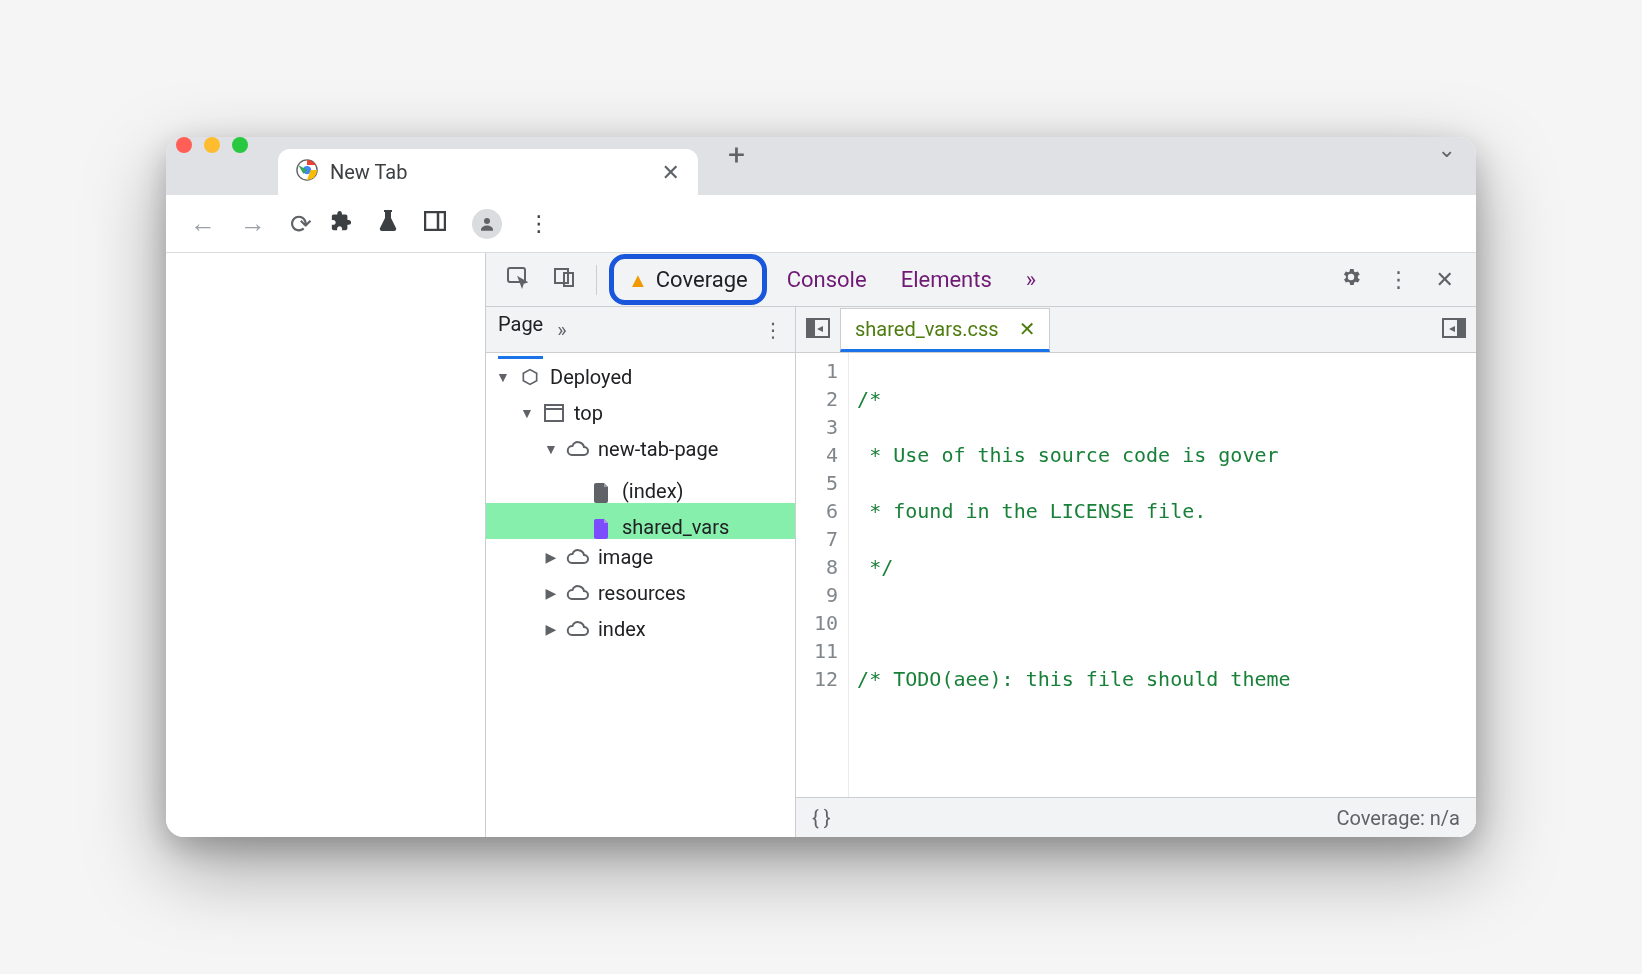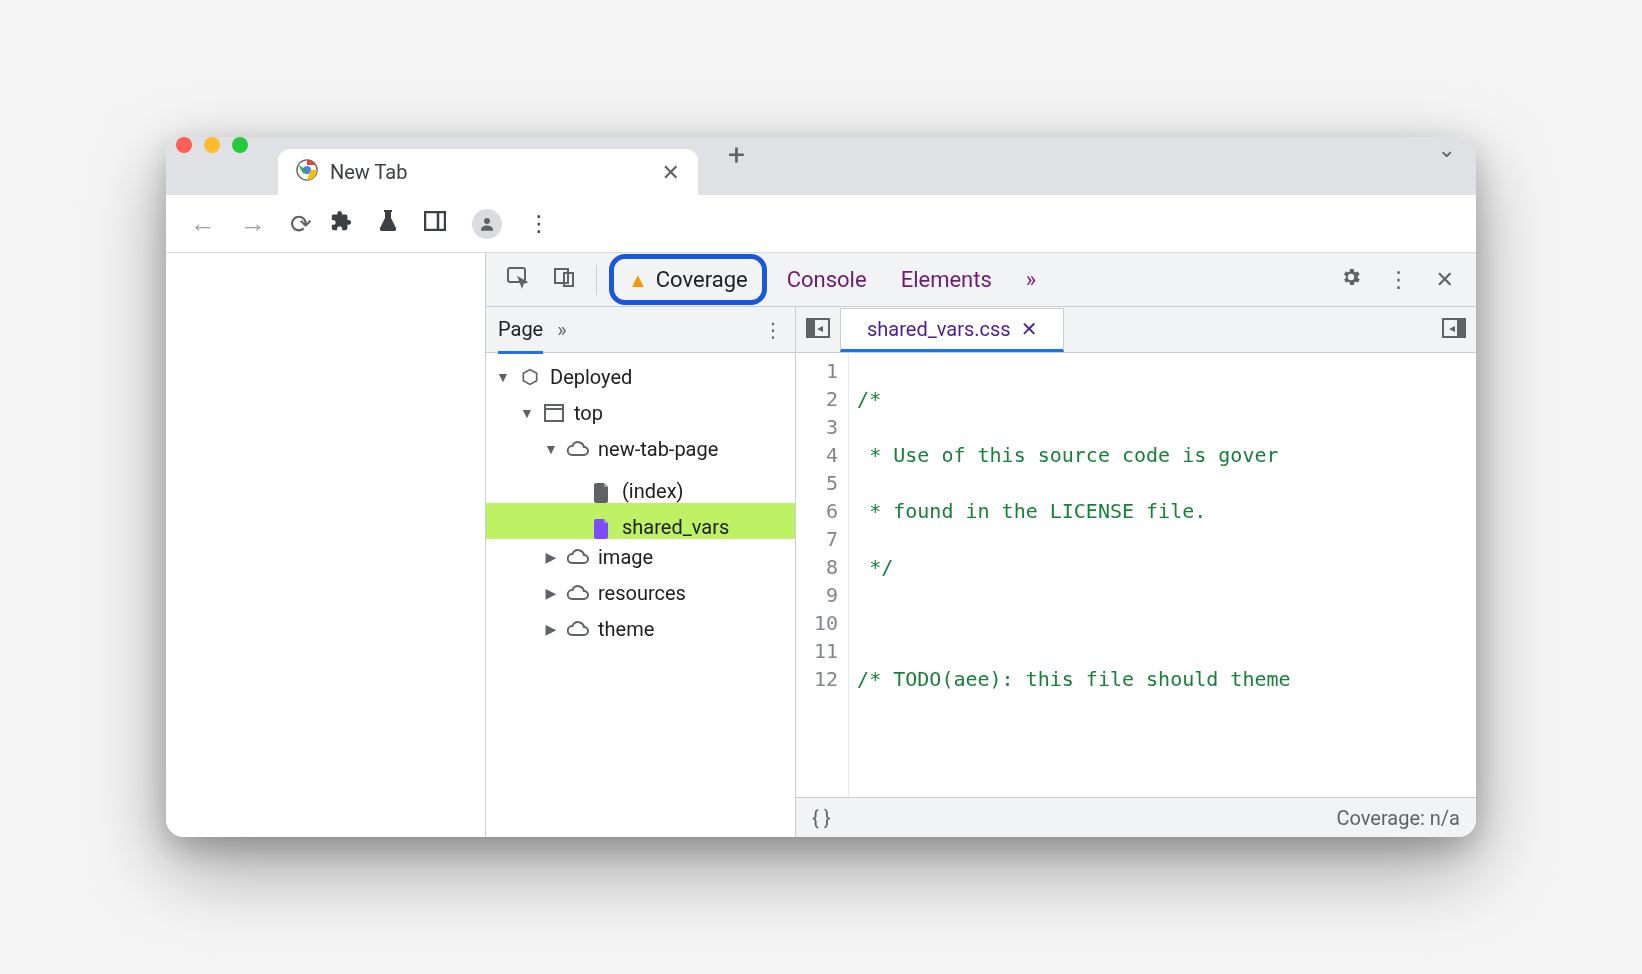"Page" .nav-tab { padding-bottom: 10px -> 20px }
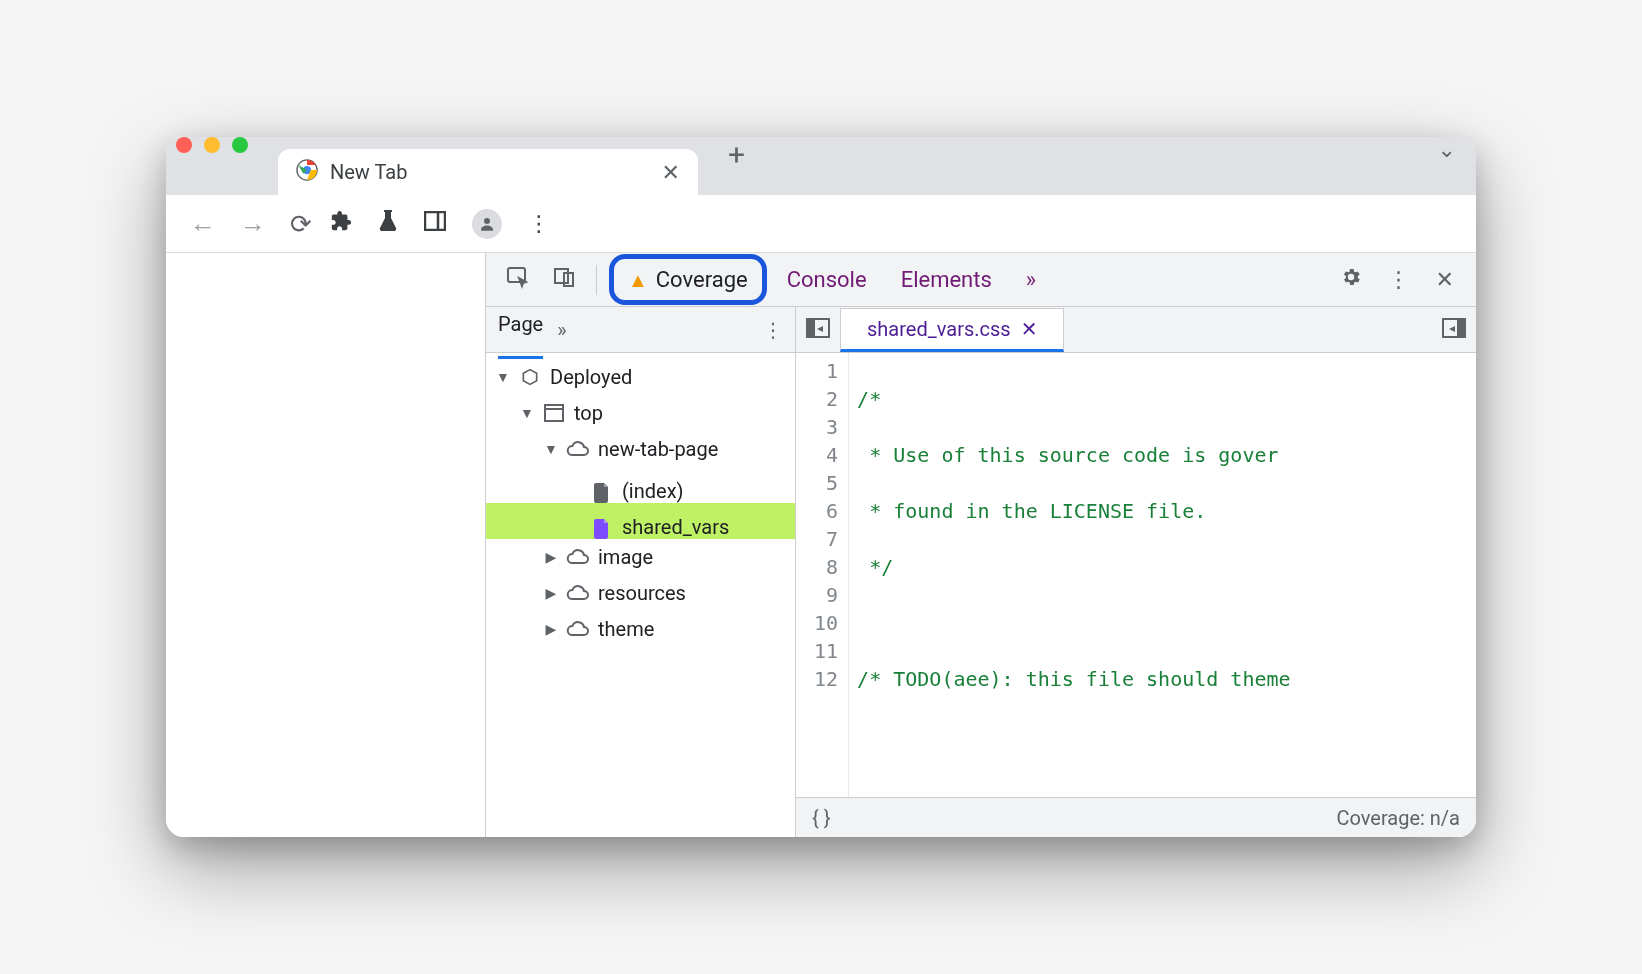"shared_vars.css" .src-tab { color: #4c1d95 -> #4d7c0f; gap: 10px -> 20px; padding: 8px 26px -> 8px 14px }
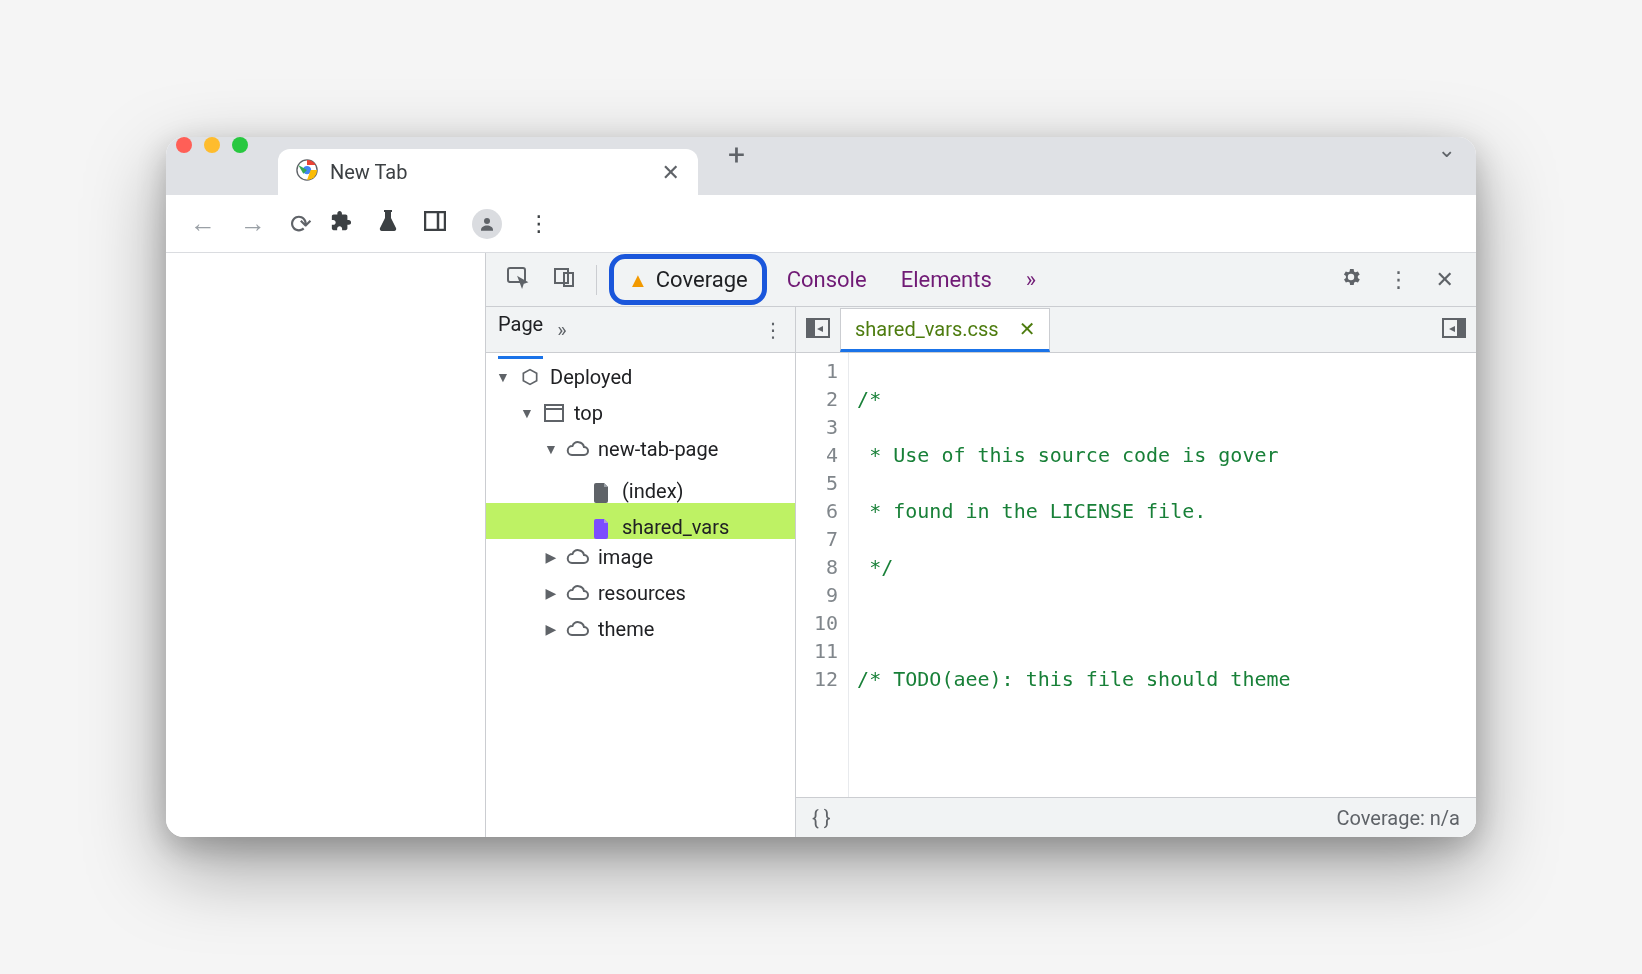"shared_vars" .tree-row.sel { background: #bef264 -> #86efac }
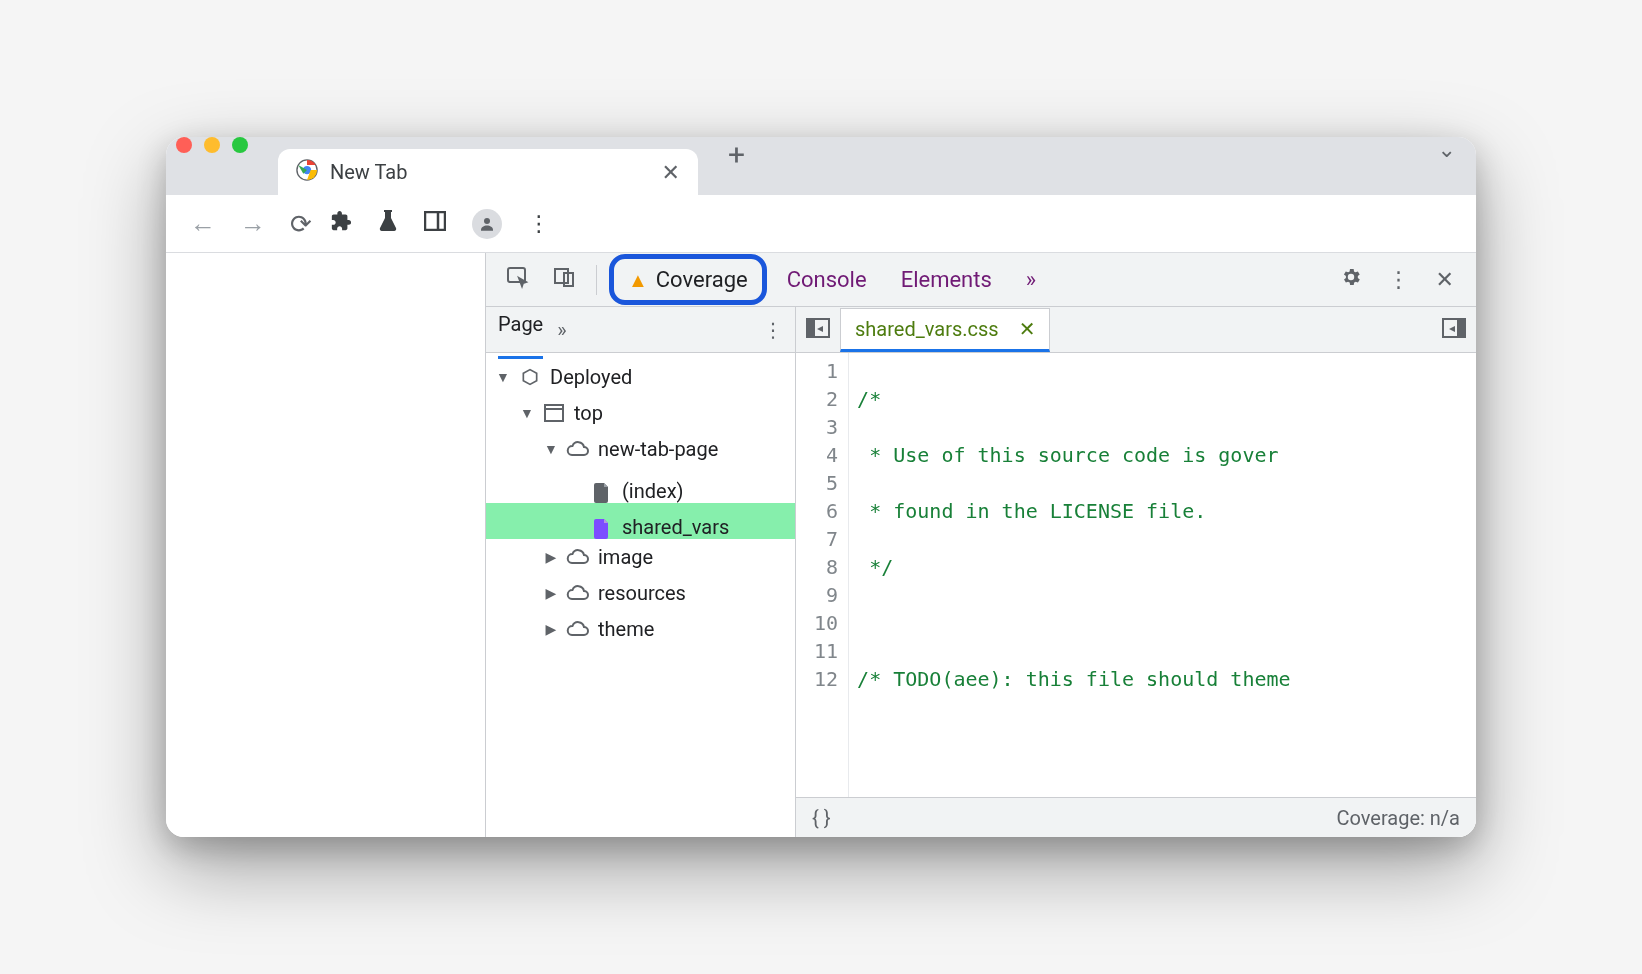"theme" span { text: theme -> index }
